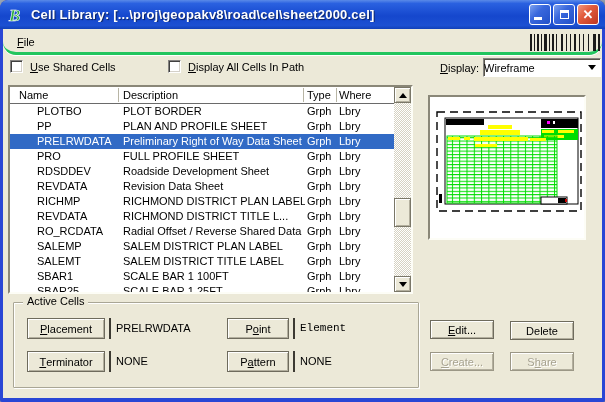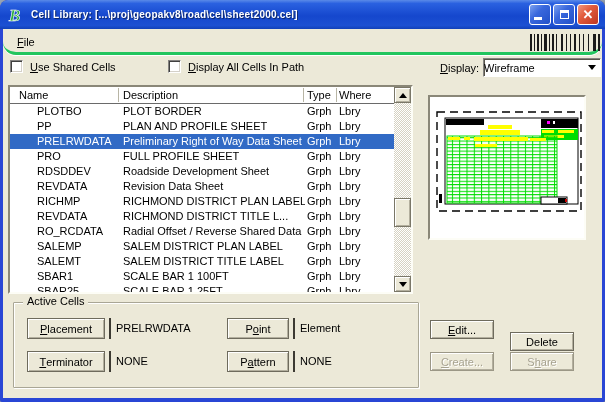"Cell Library:" .title-text { font-size: 10px -> 13px }
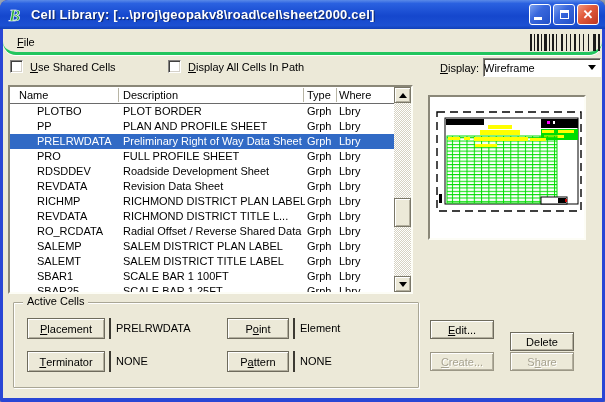"Element" div.field-value { font-family: none -> Liberation Mono, monospace }
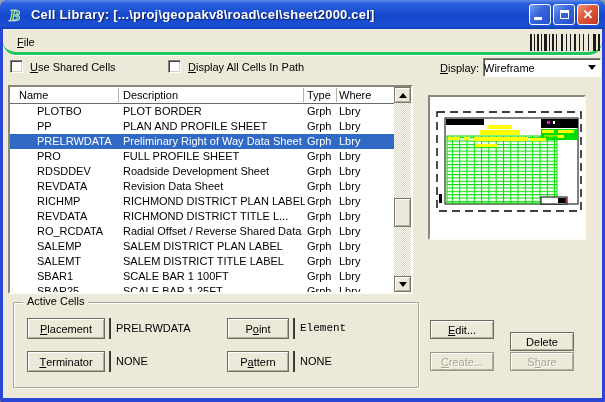"Delete" div.btn3d { top: 303px -> 292px }
